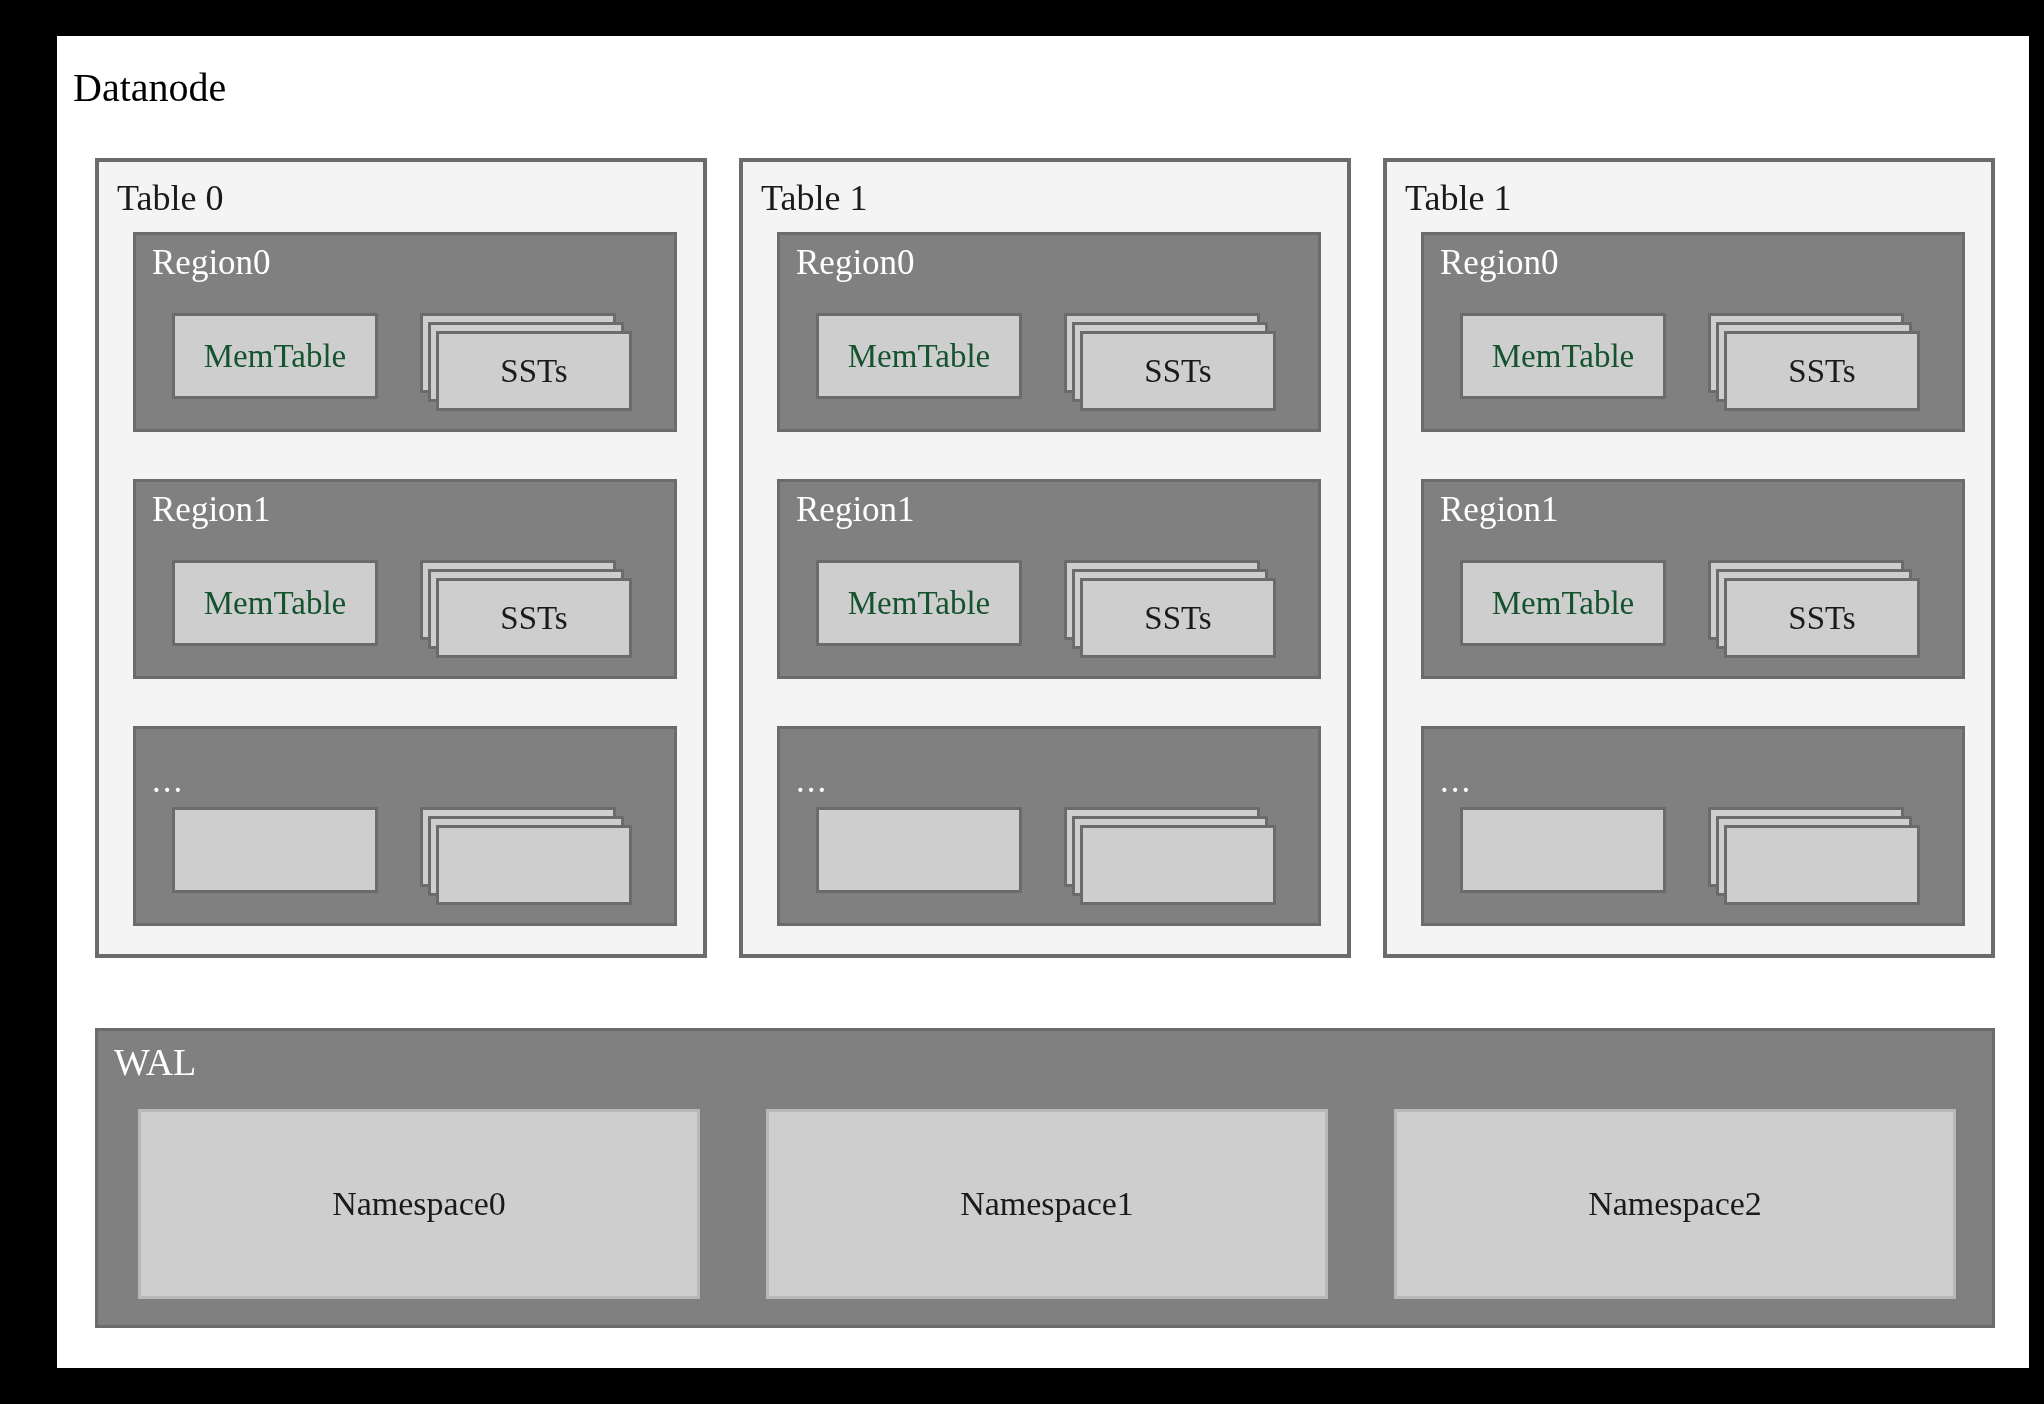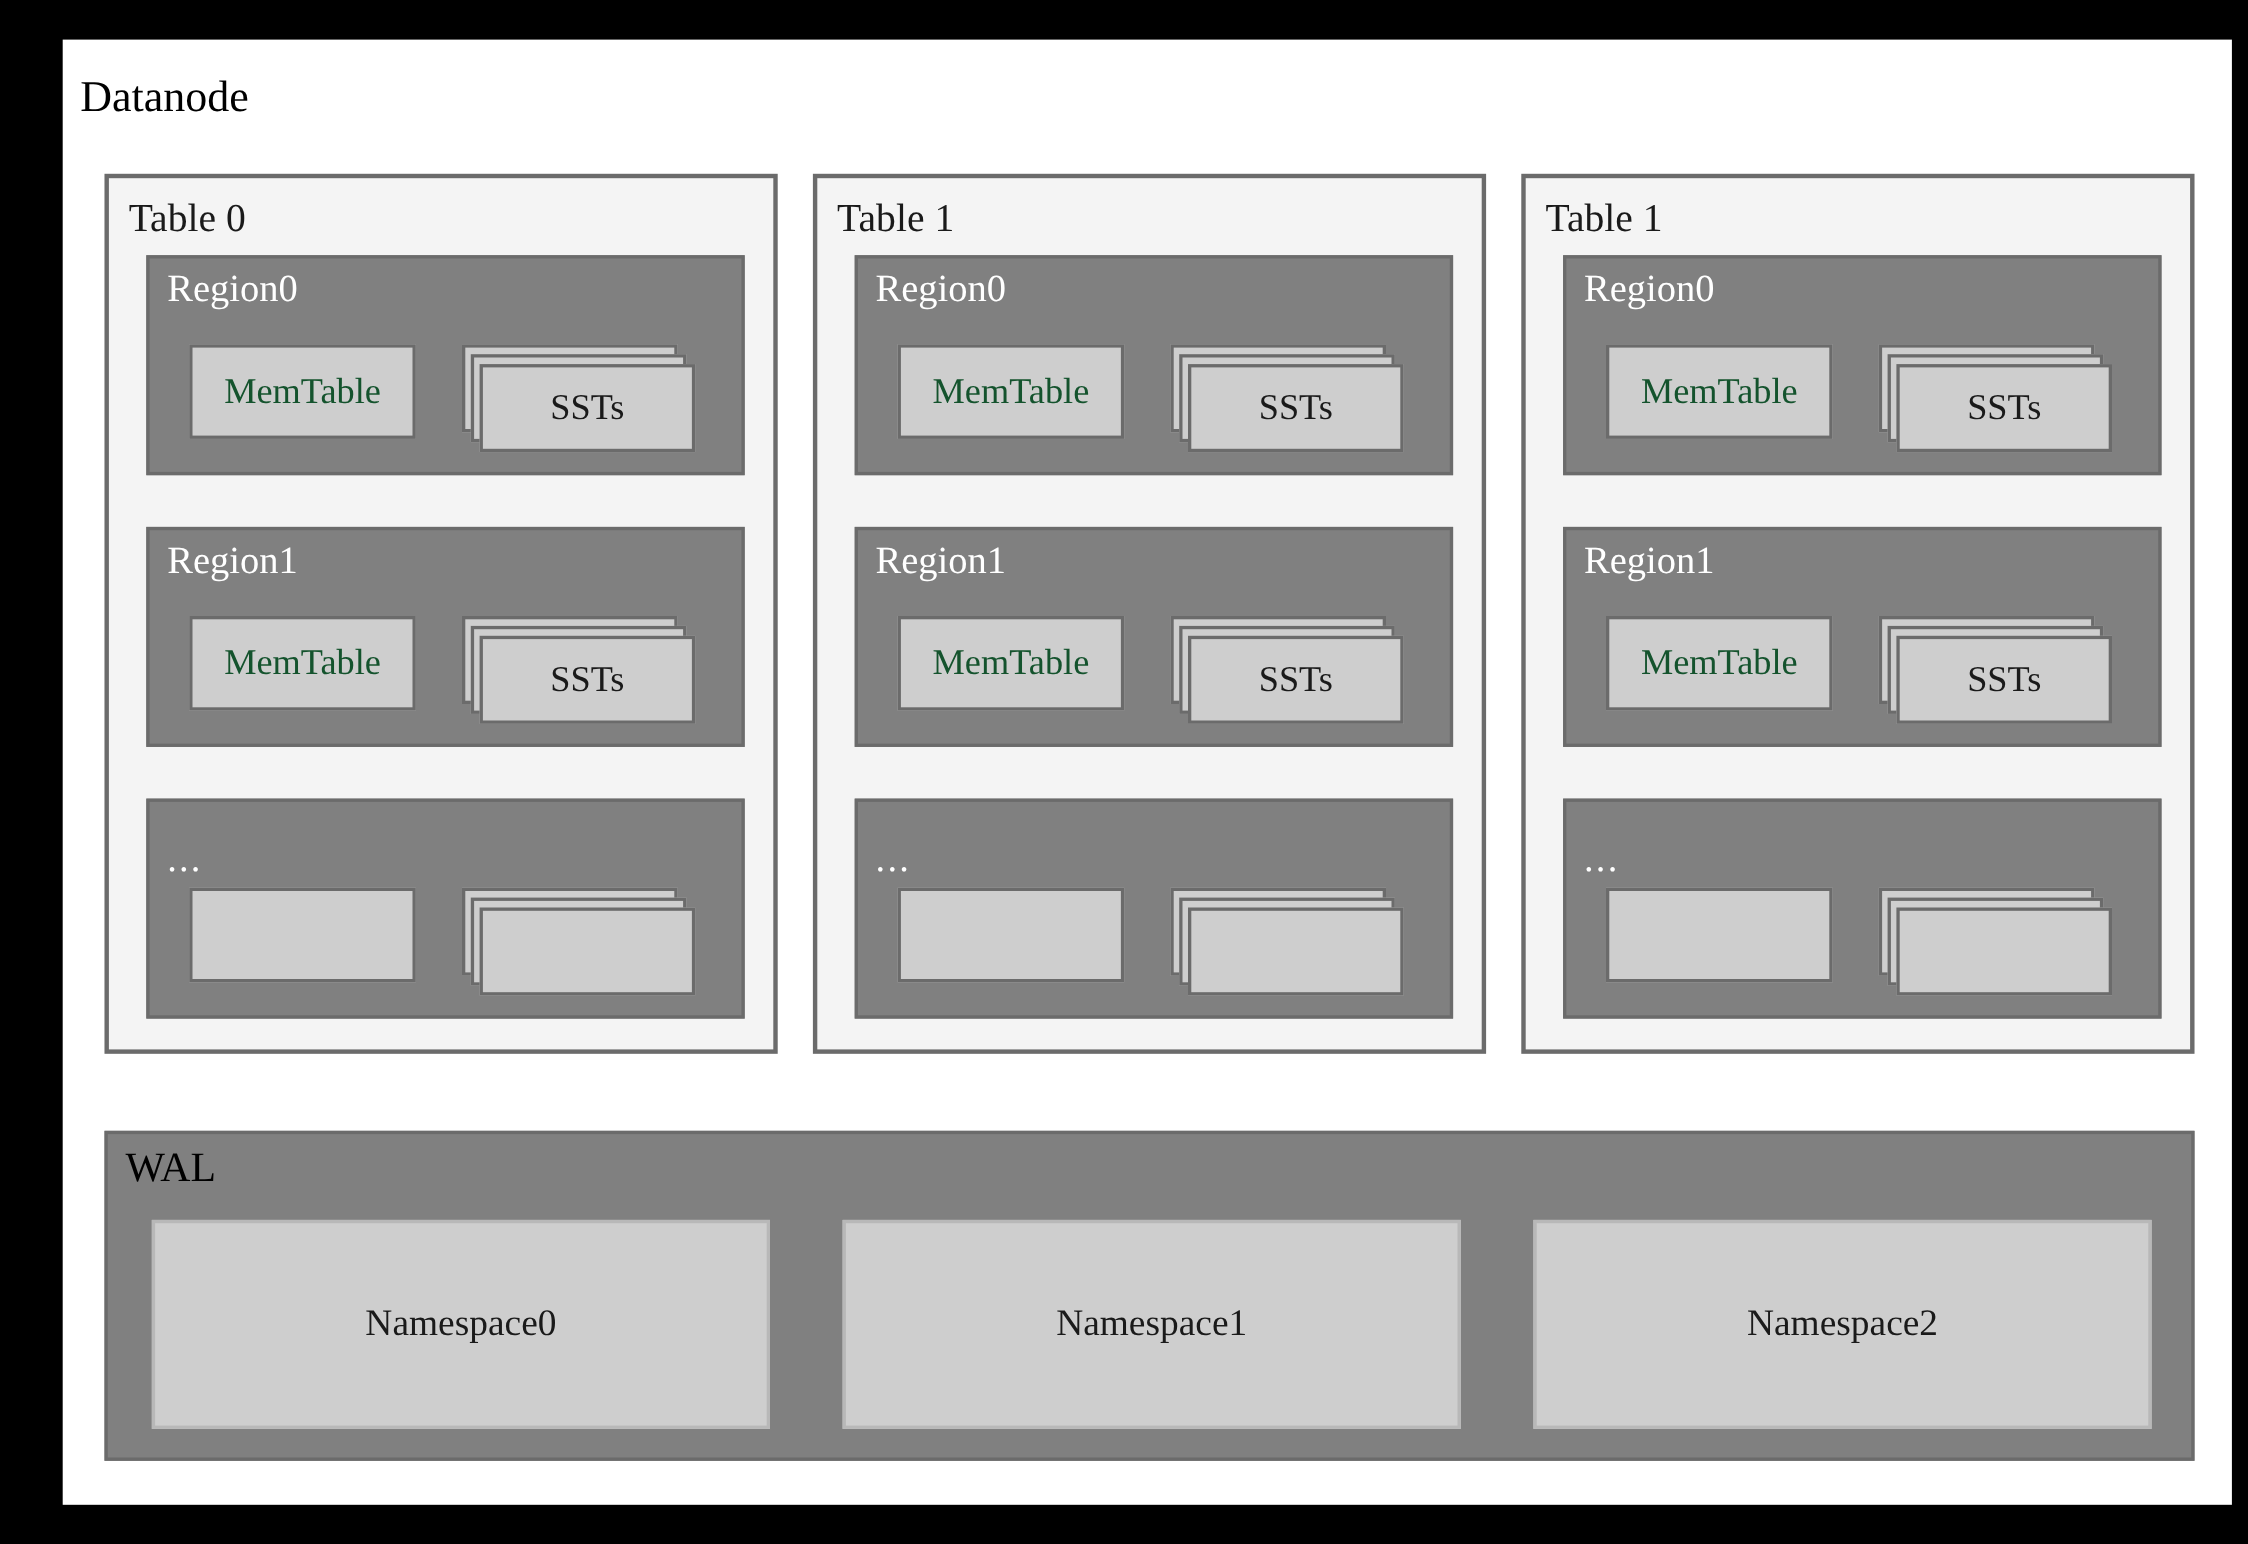"WAL" #wal-label { color: #000000 -> #ffffff }
